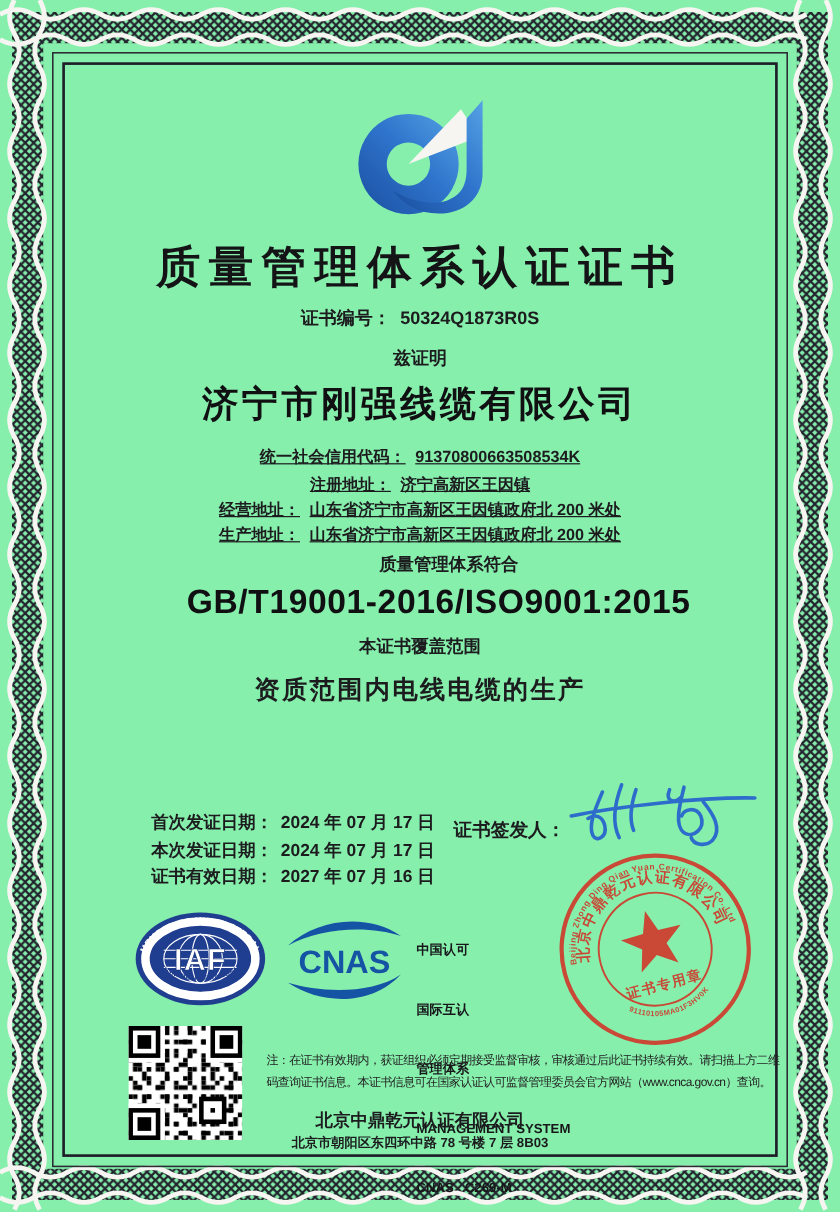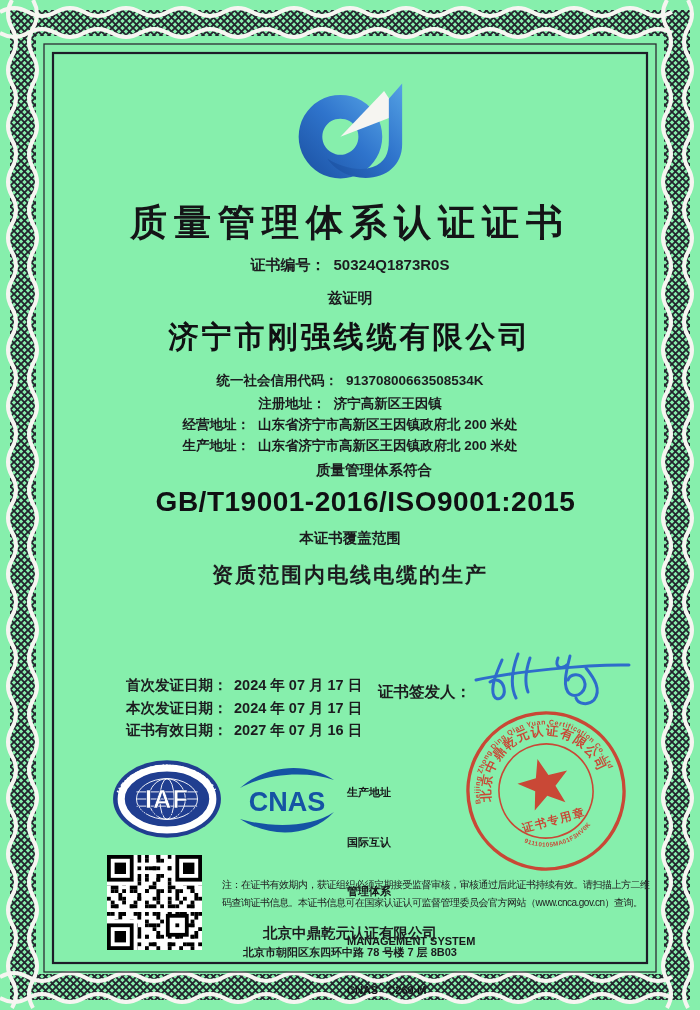"统一社会信用代码：" .meta { text-decoration: none -> underline }
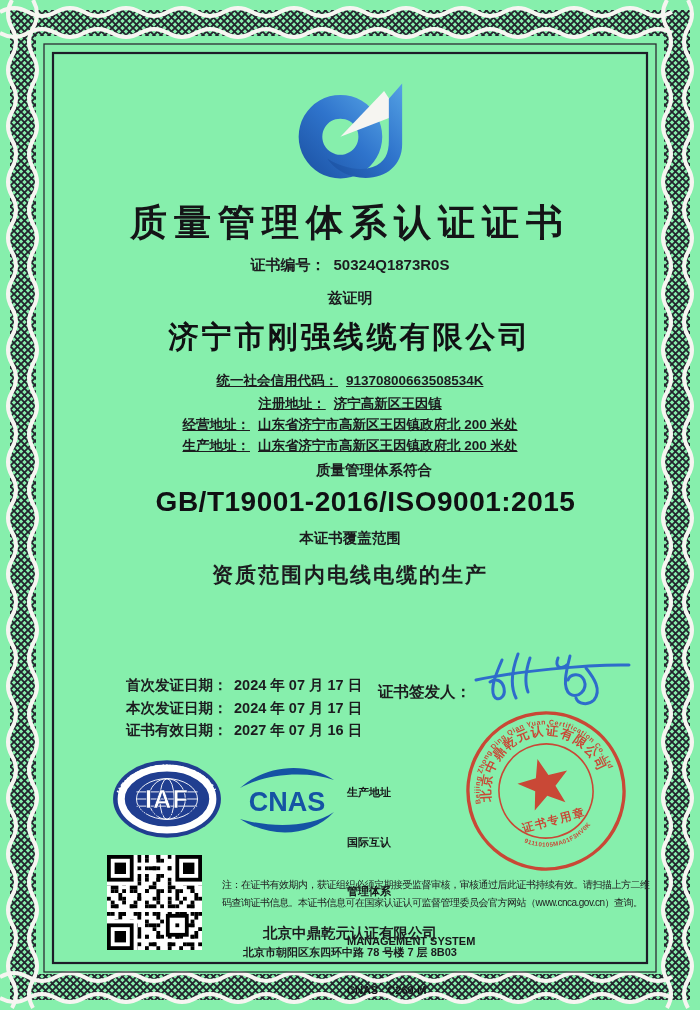"生产地址" div { text: 生产地址 -> 中国认可 }
